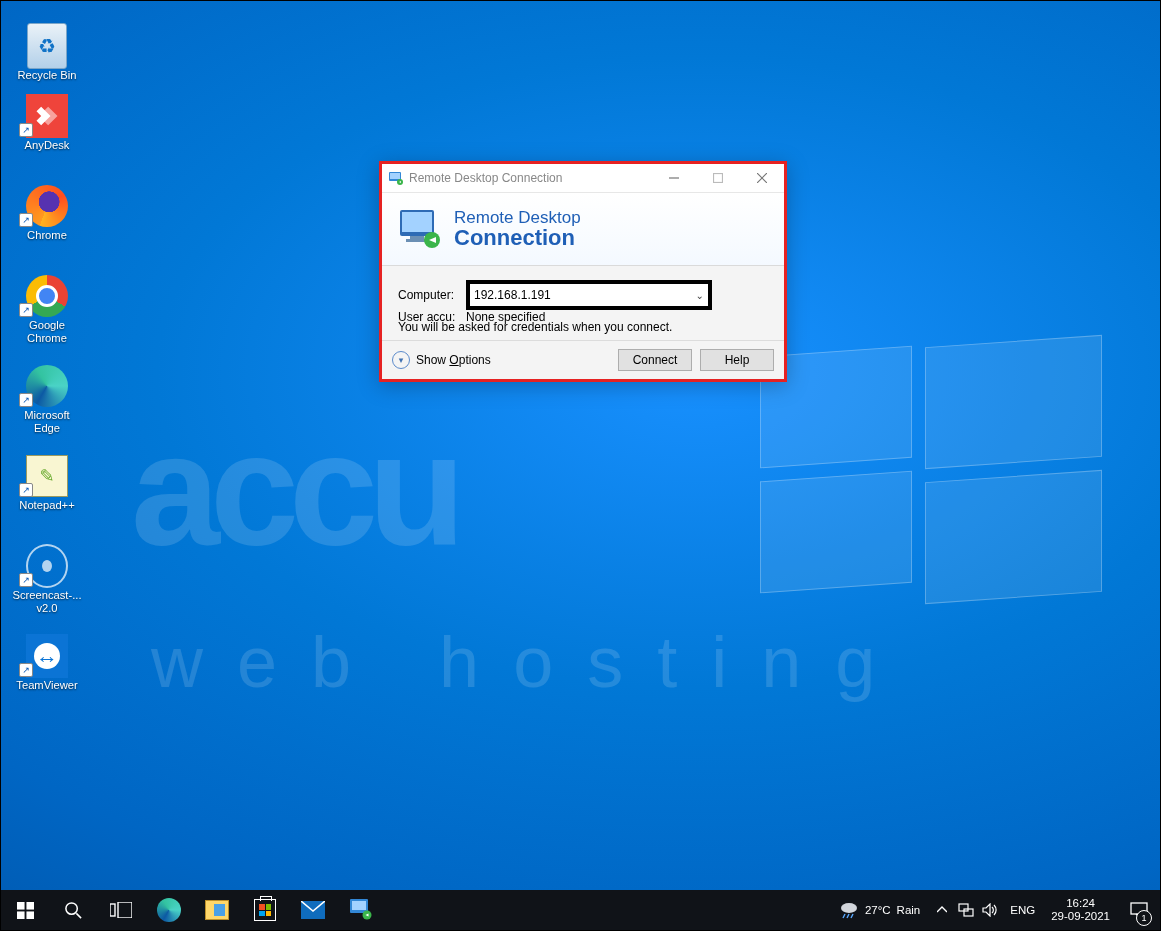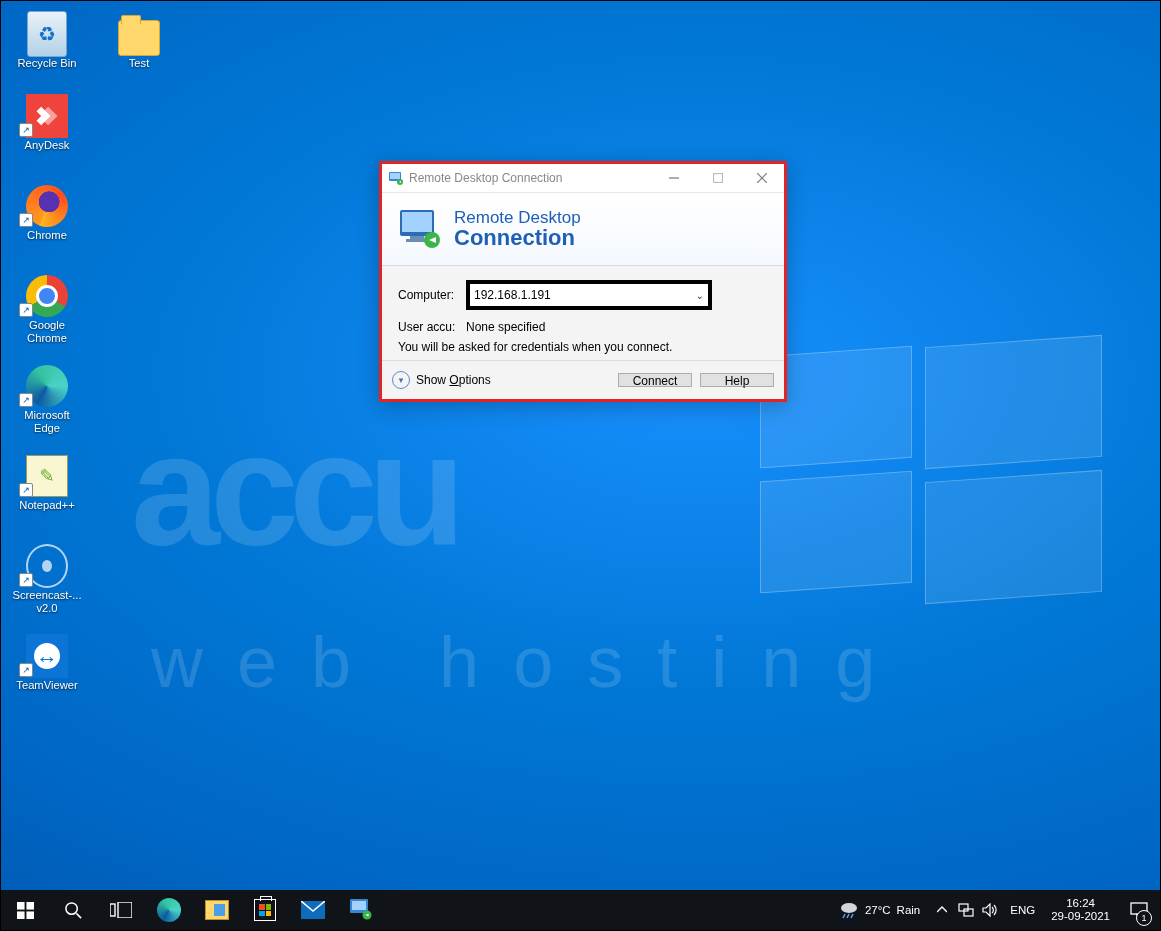"Recycle Bin" .top-row { top: 12px -> 24px }
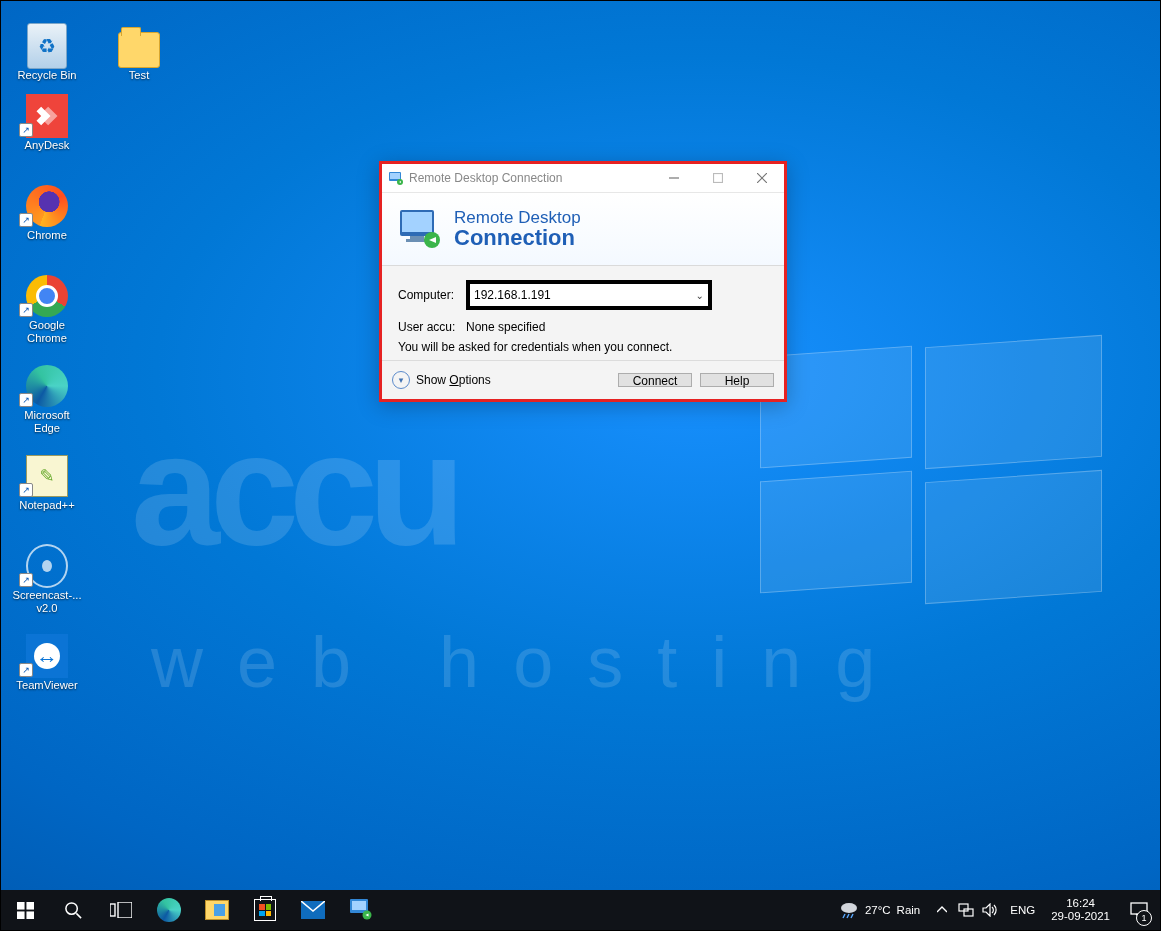"Test" div.di { html: <div> <div> <div></div> </div> <div>Test</div> </div> -> none }
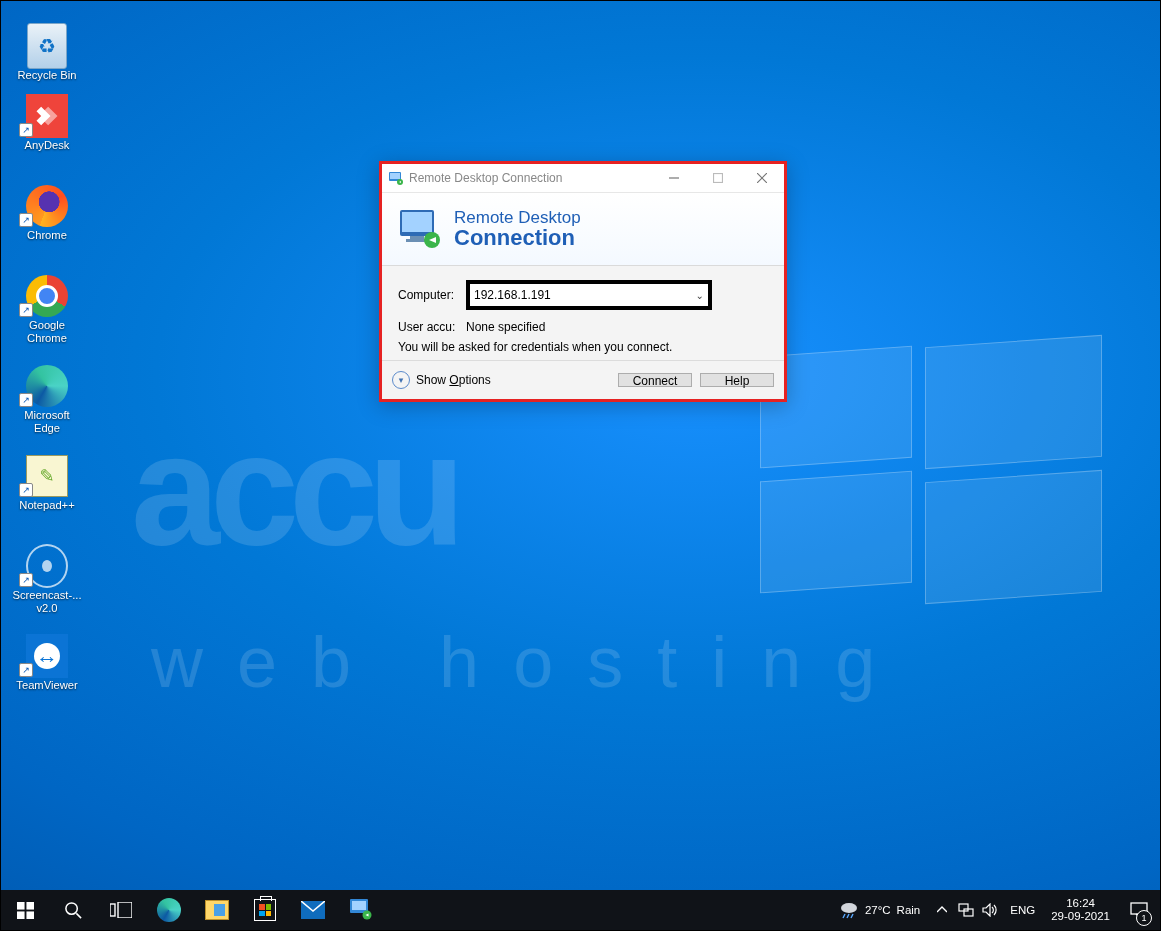"Computer:" .dlg-body { gap: 10px -> none }
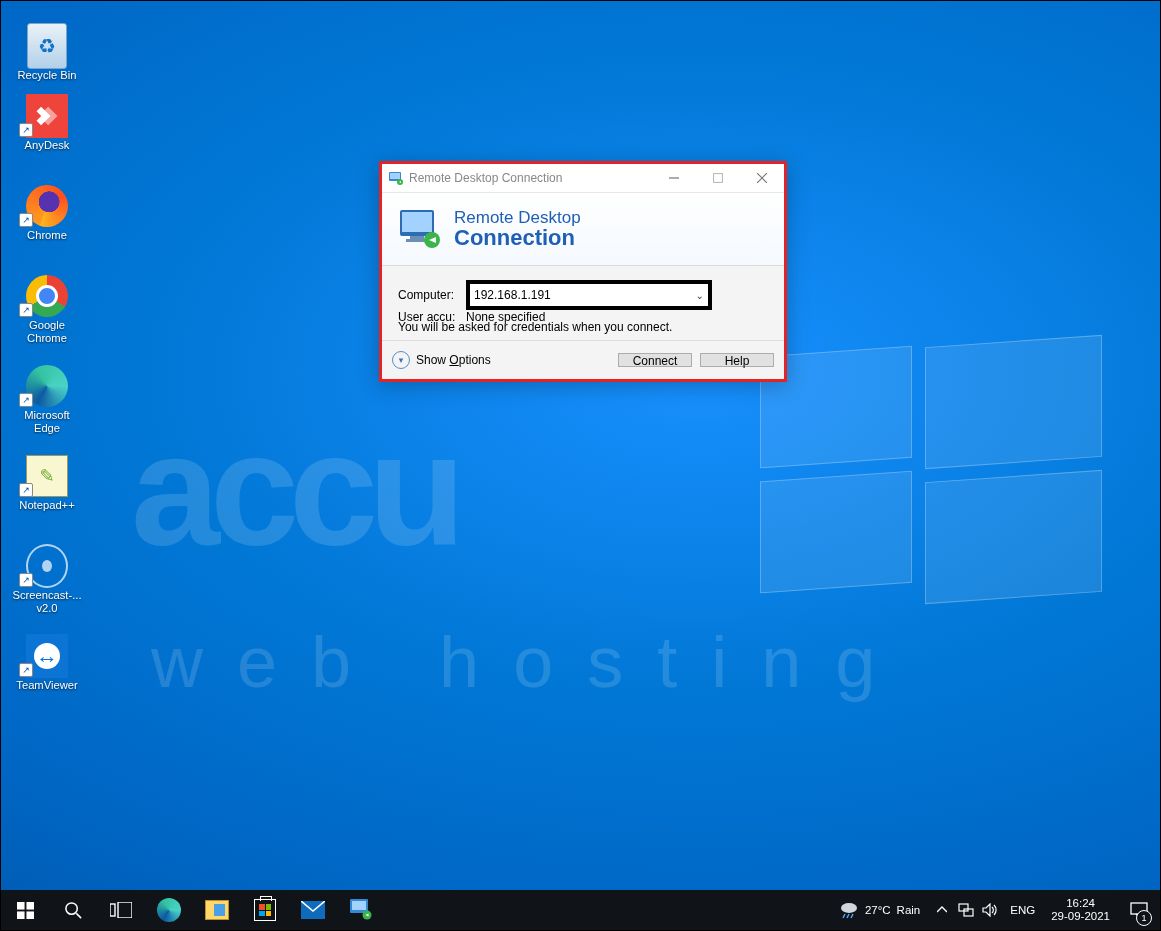"Connect" .btn { height: 14px -> 22px }
